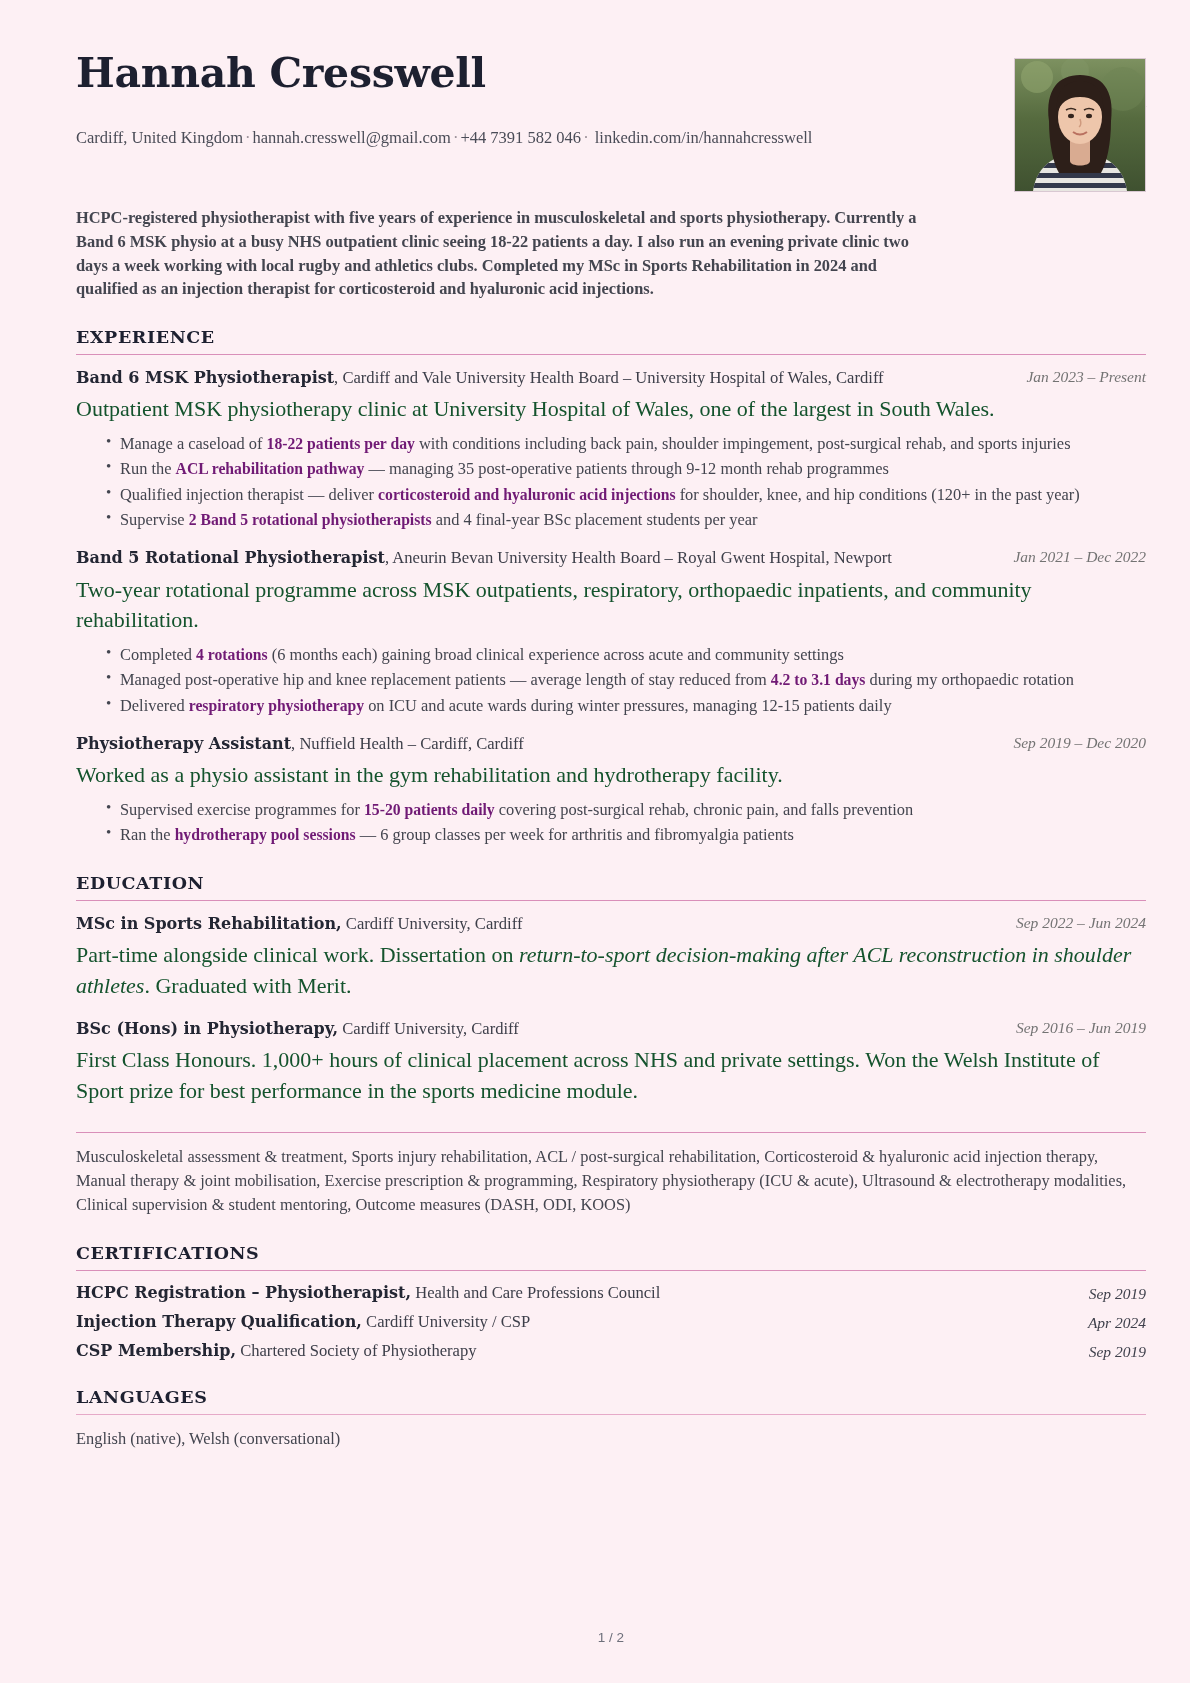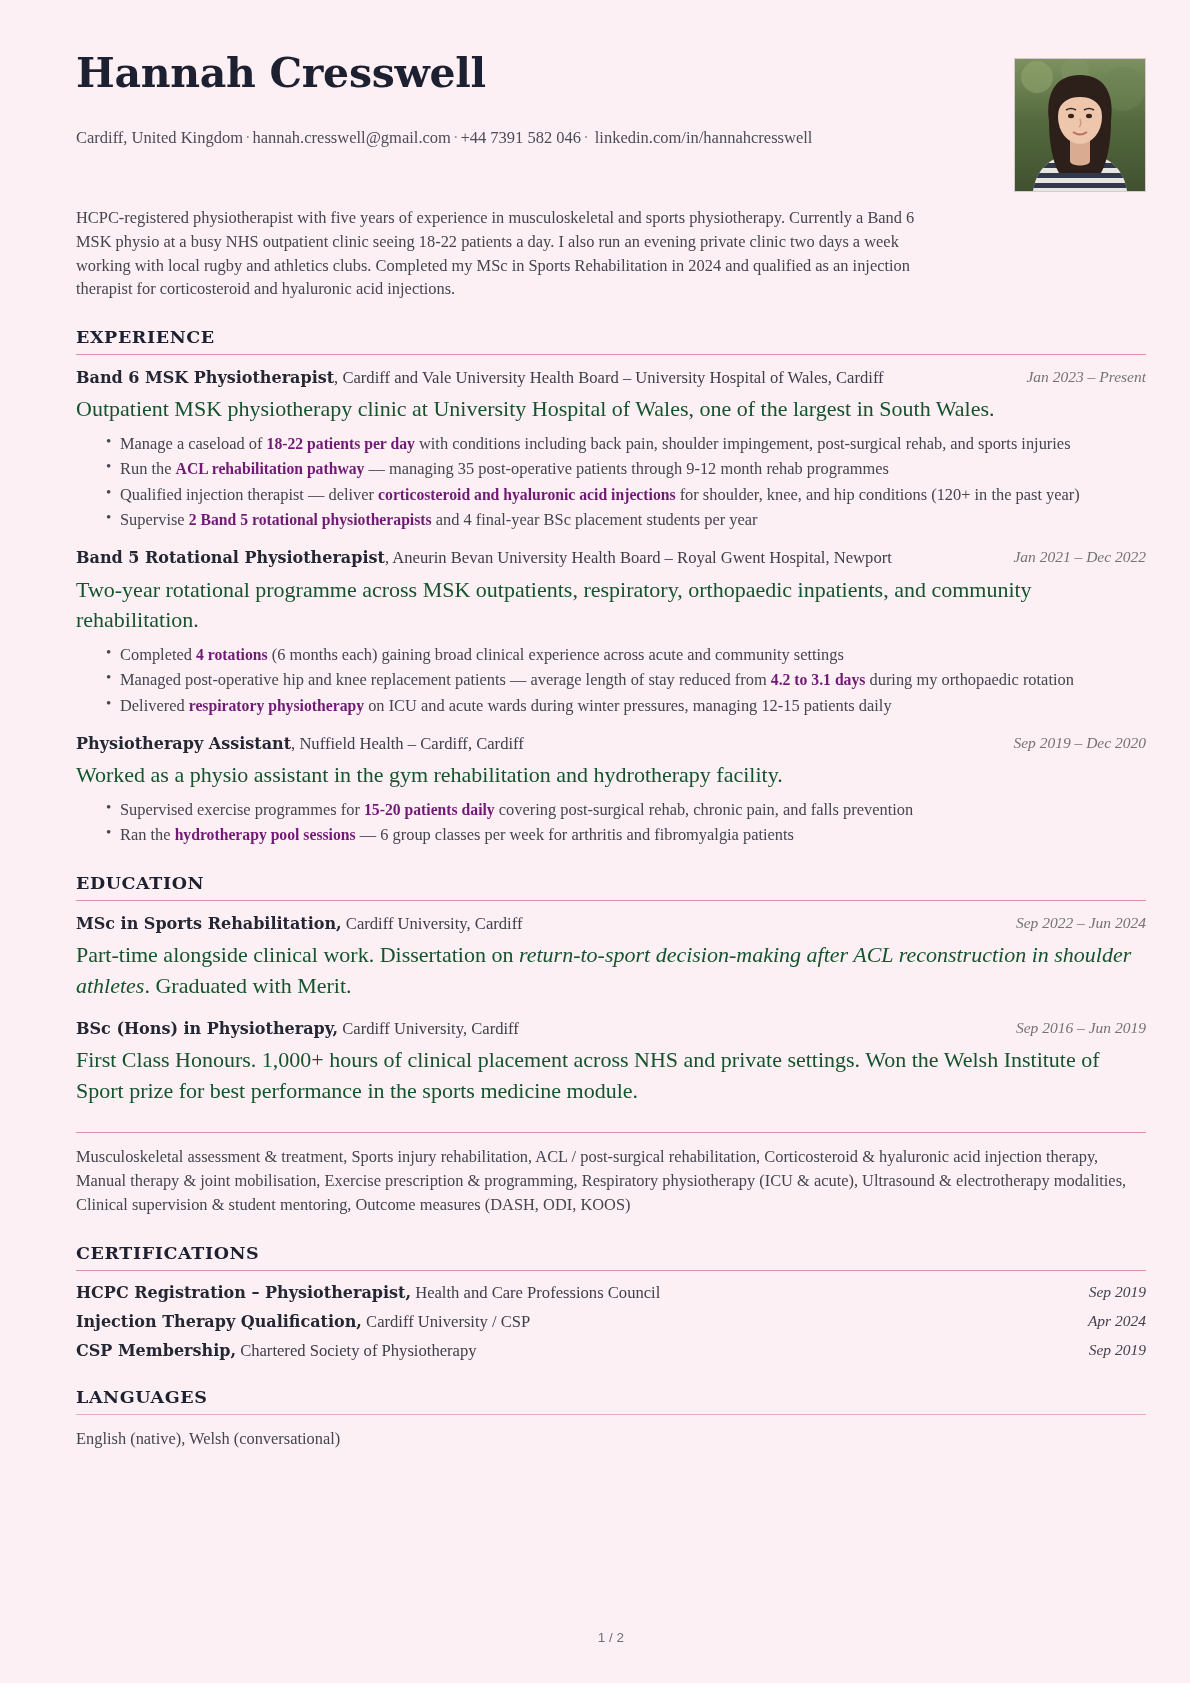"HCPC-registered physiotherapist with" .summary { font-weight: none -> bold }
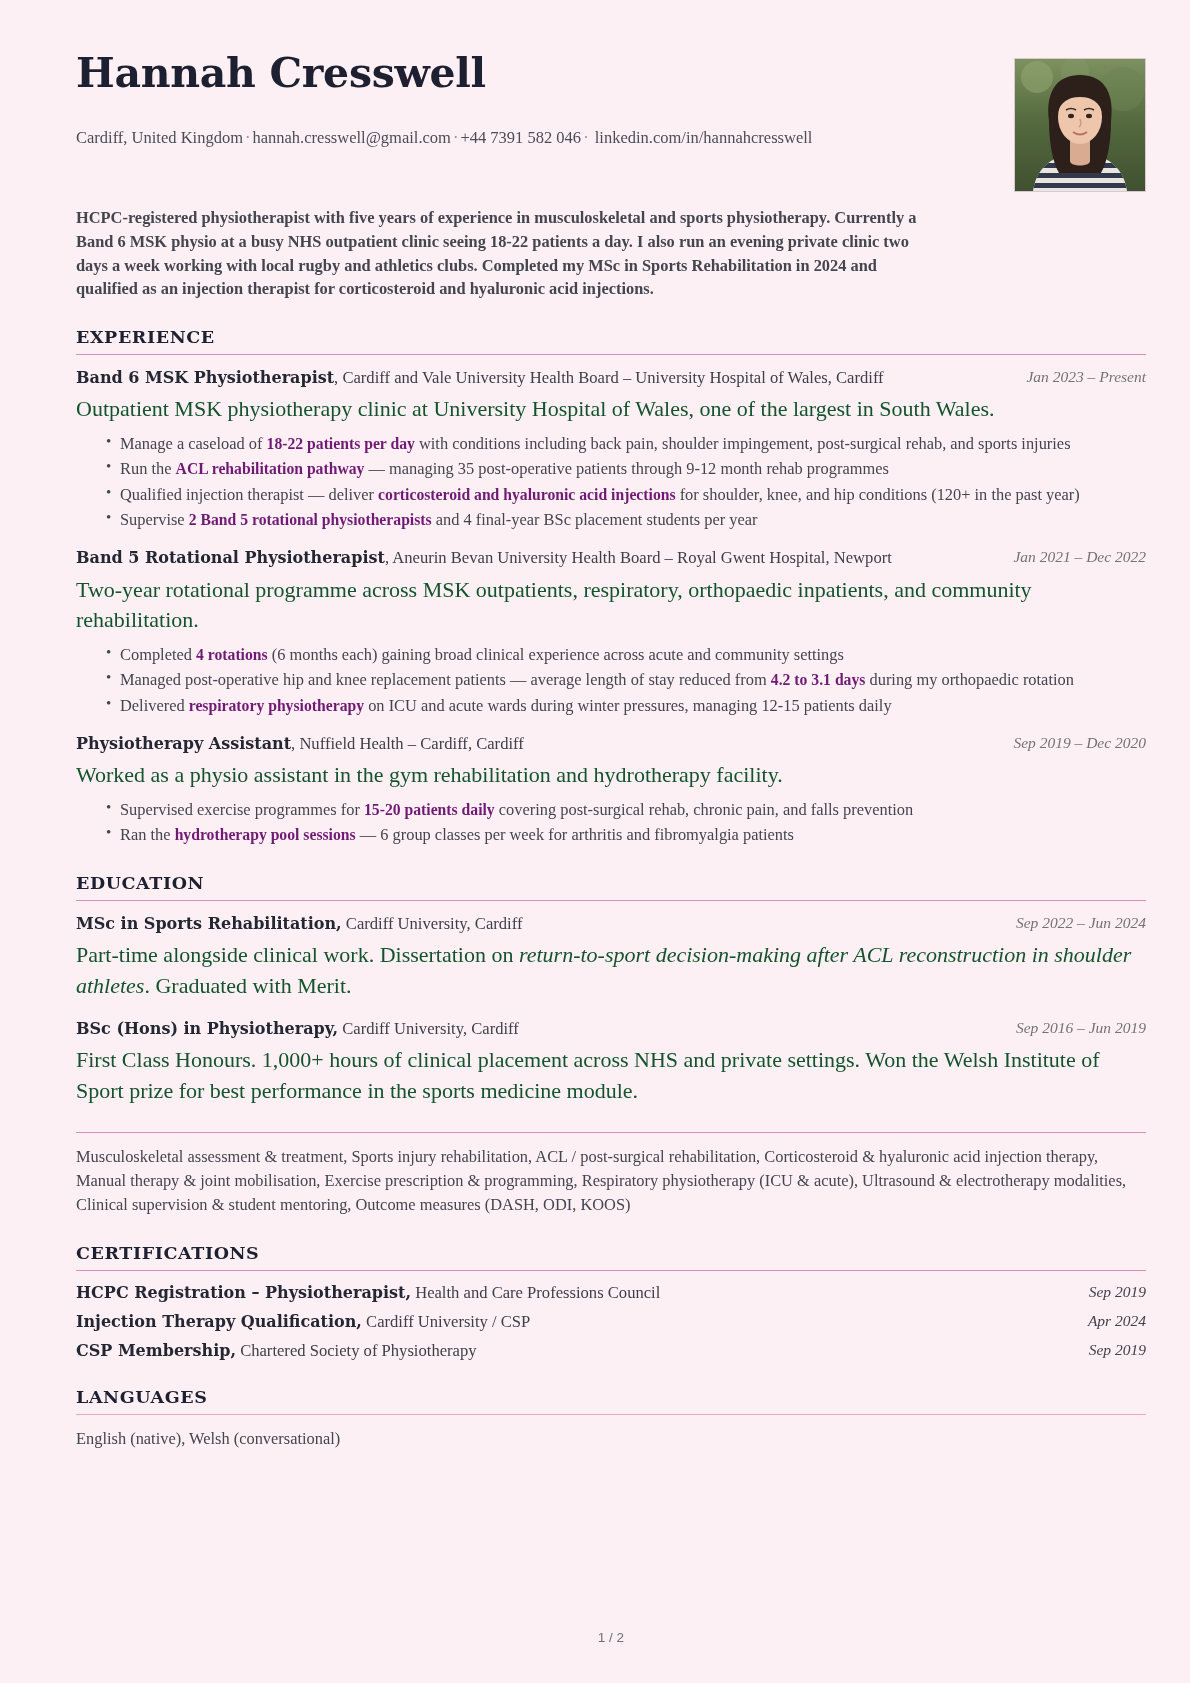"HCPC Registration – Physiotherapist," .cert-row { align-items: flex-start -> flex-end }
